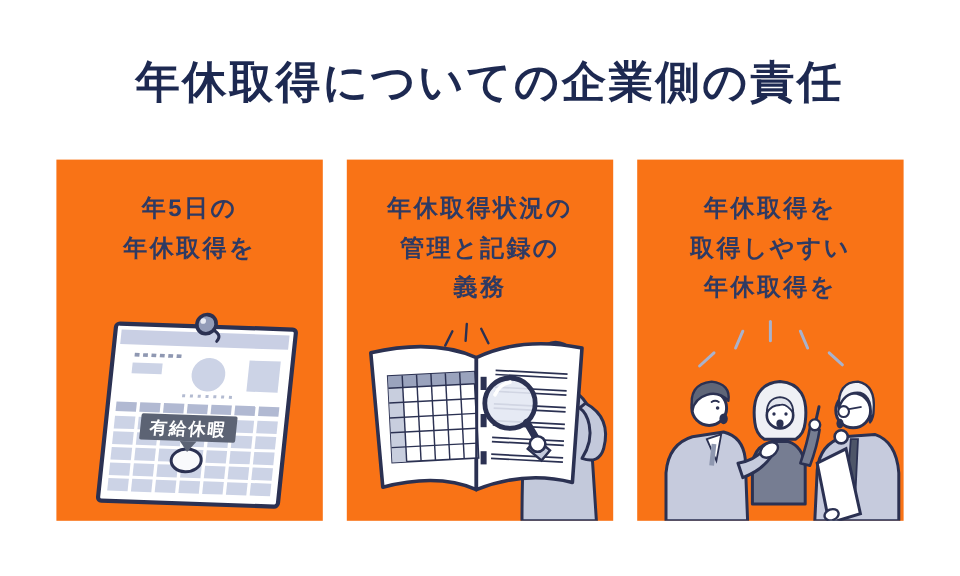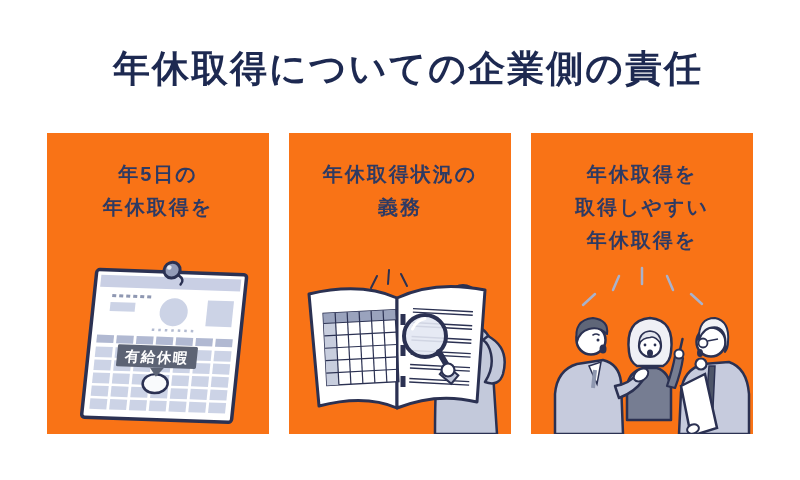"管理と記録の" span { html: none -> <span>管理と記録の</span> }
